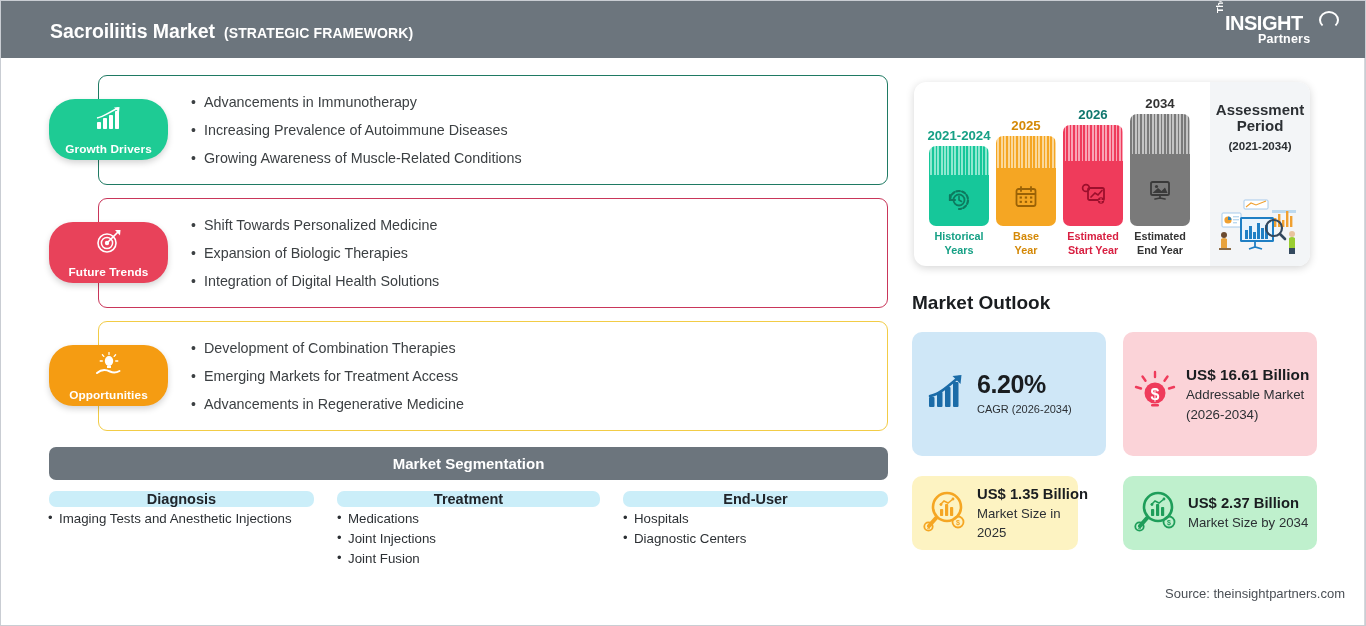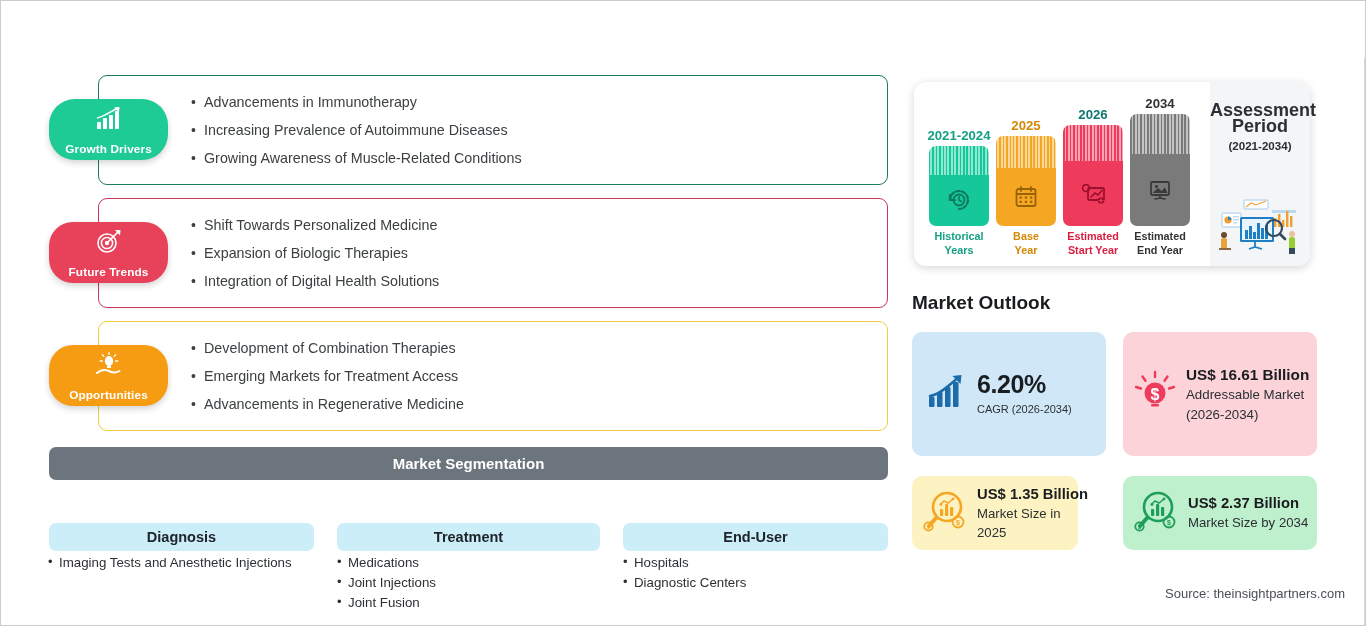"Sacroiliitis Market" div.header { html: none -> <div> <div> <span>Sacroiliitis Market</span> <span>(STRATEGIC FRAMEWORK)</span> </div> <div> <span>The</span> <span>INSIGHT</span> <span>Partners</span> <span></span> </div> </div> }
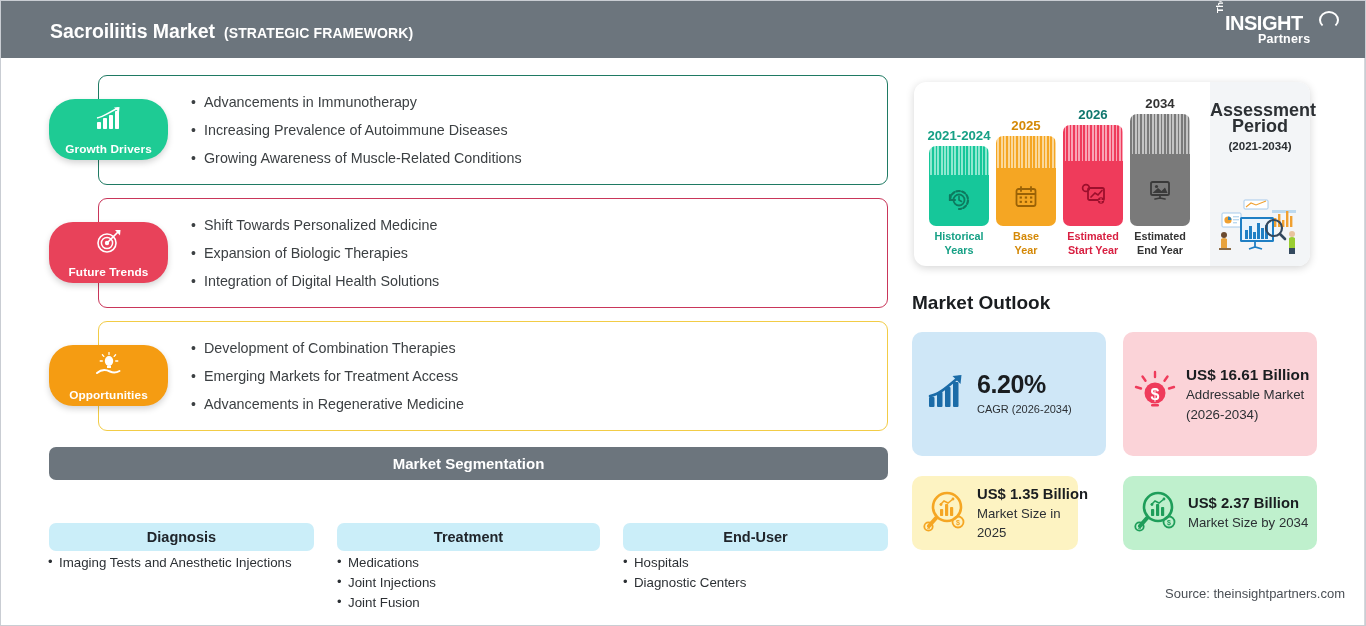"Assessment" .tl-assess-t { font-size: 18px -> 15px }
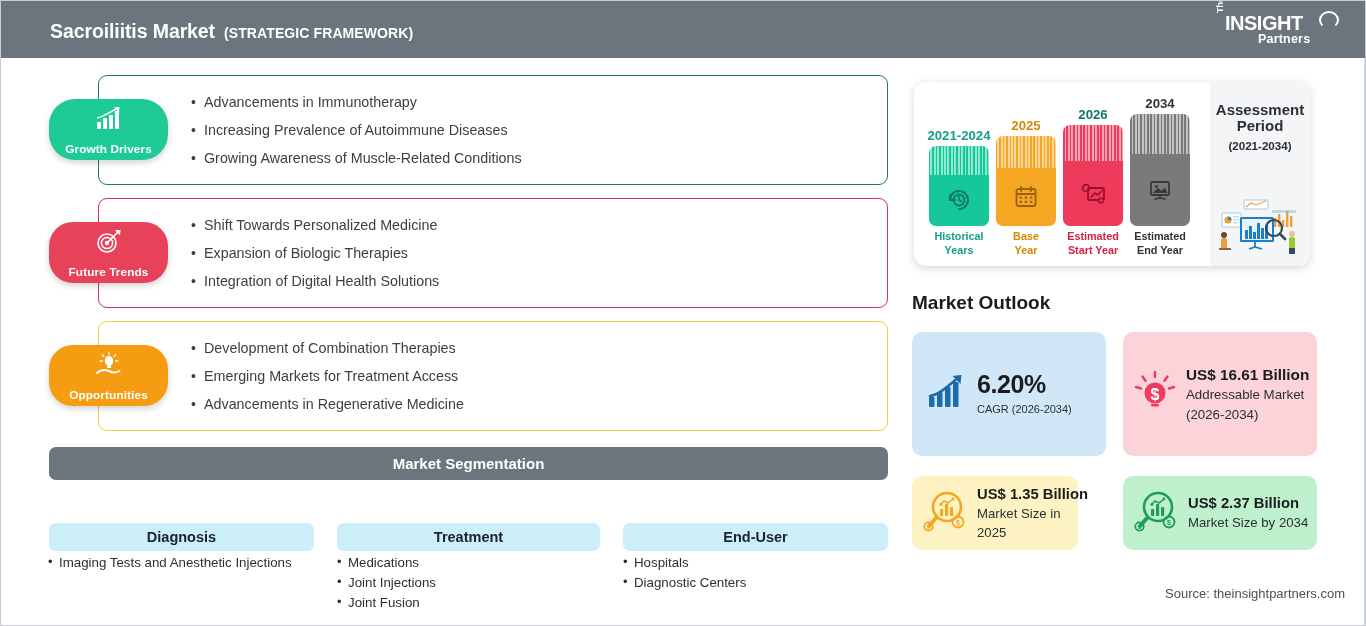"Diagnosis" .seg-chip { height: 28px -> 16px; margin-top: 32px -> none }
